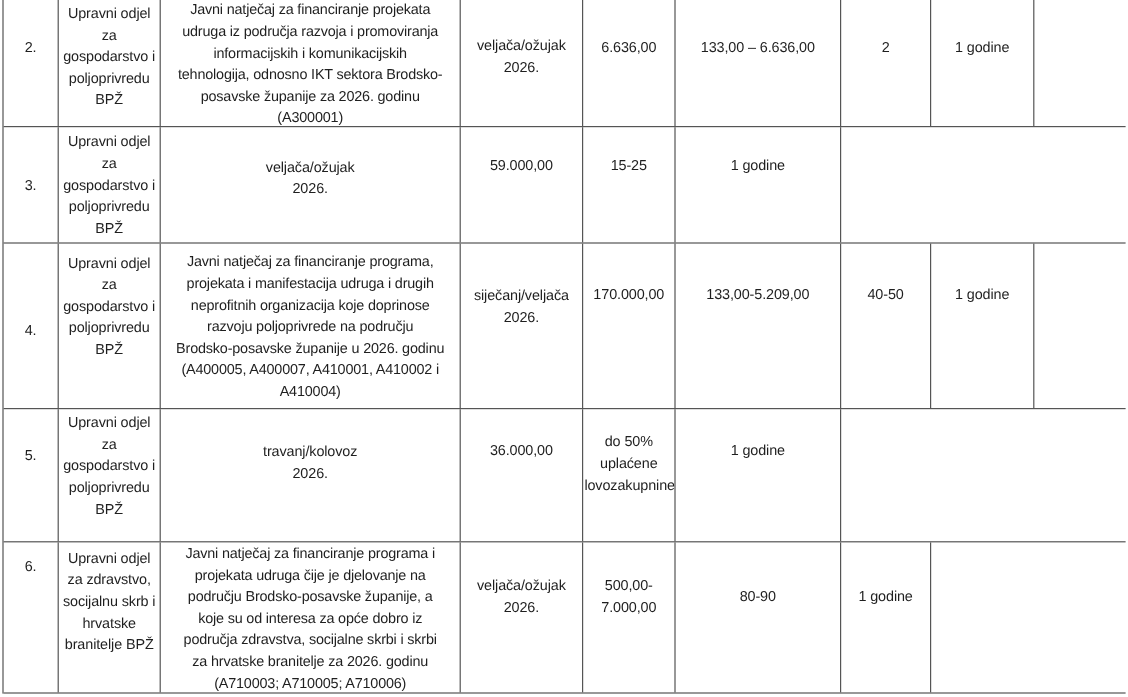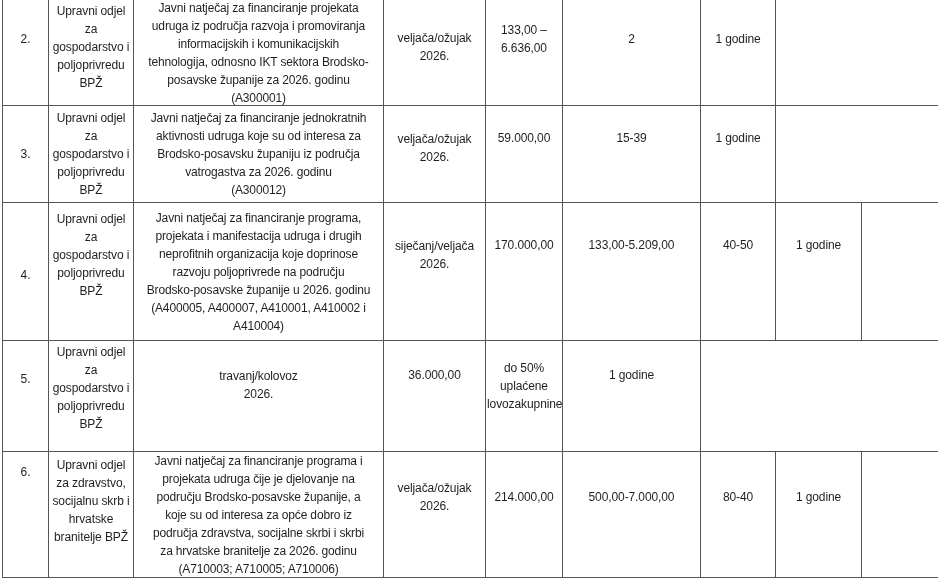"6.636,00" div.cell { html: none -> <div> <span>6.636,00</span> </div> }
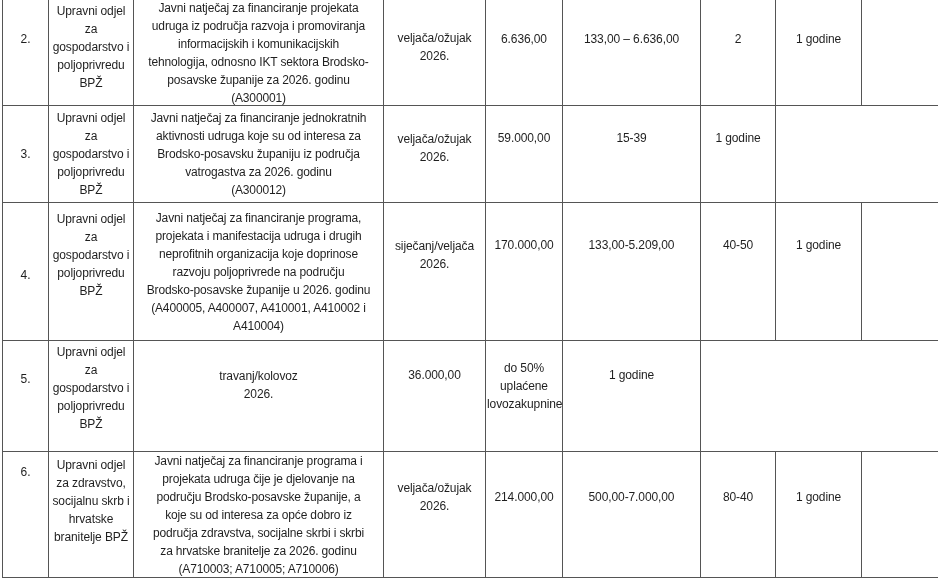"Javni natječaj za financiranje" div.cell { html: <div> <span>Javni natječaj za financiranje jednokratnih aktivnosti udruga koje su od interesa za Brodsko-posavsku županiju iz područja vatrogastva za 2026. godinu (A300012)</span> </div> -> none }
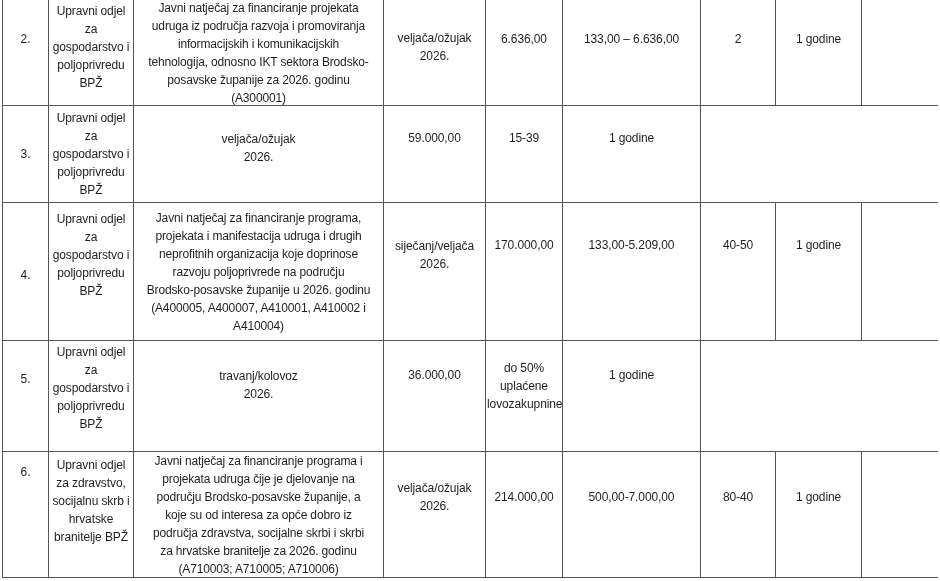"15-39" span.ct { text: 15-39 -> 15-25 }
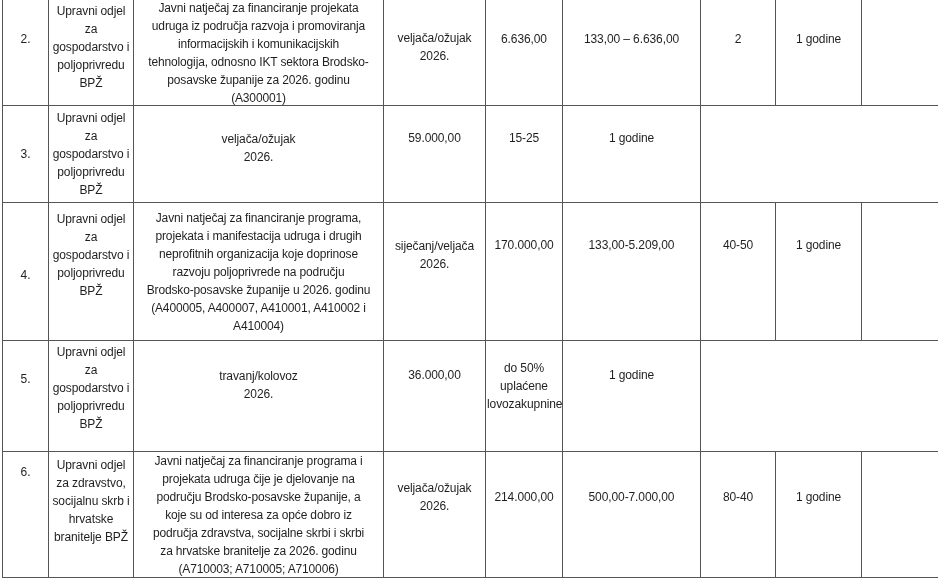"214.000,00" div.cell { html: <div> <span>214.000,00</span> </div> -> none }
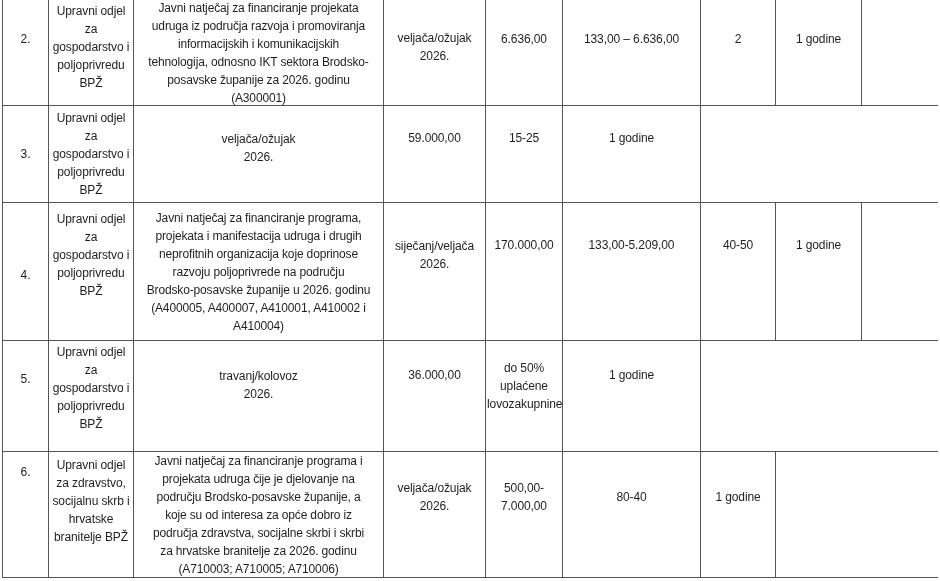"80-40" span.ct { text: 80-40 -> 80-90 }
